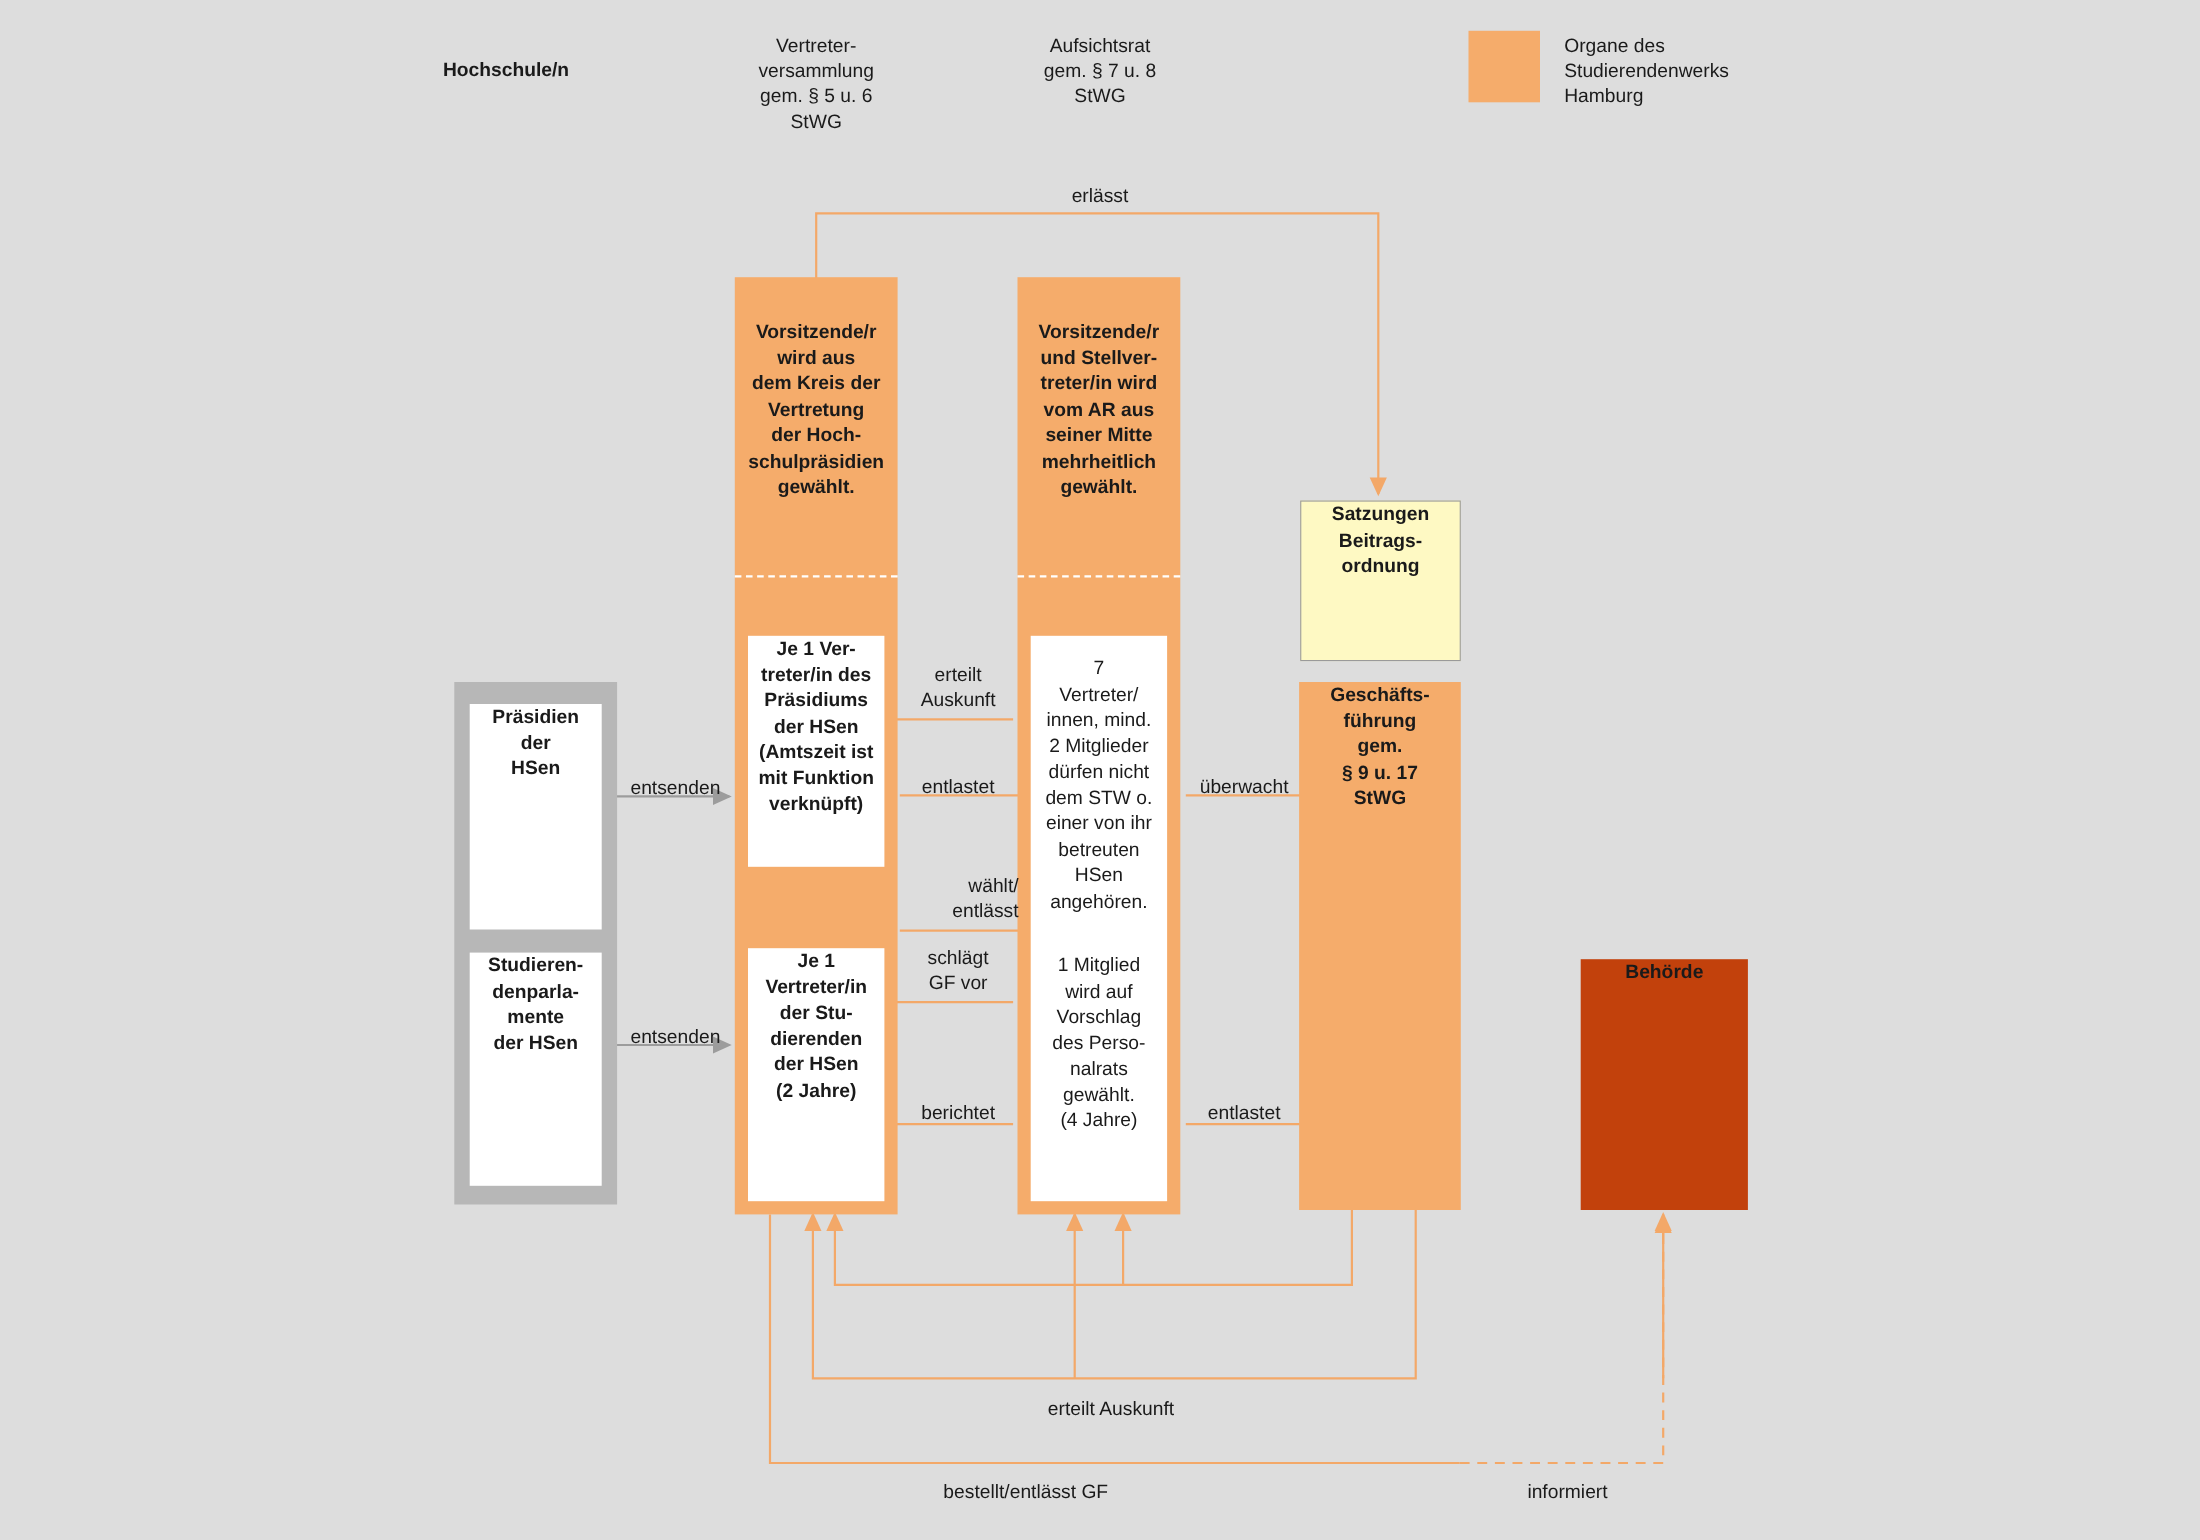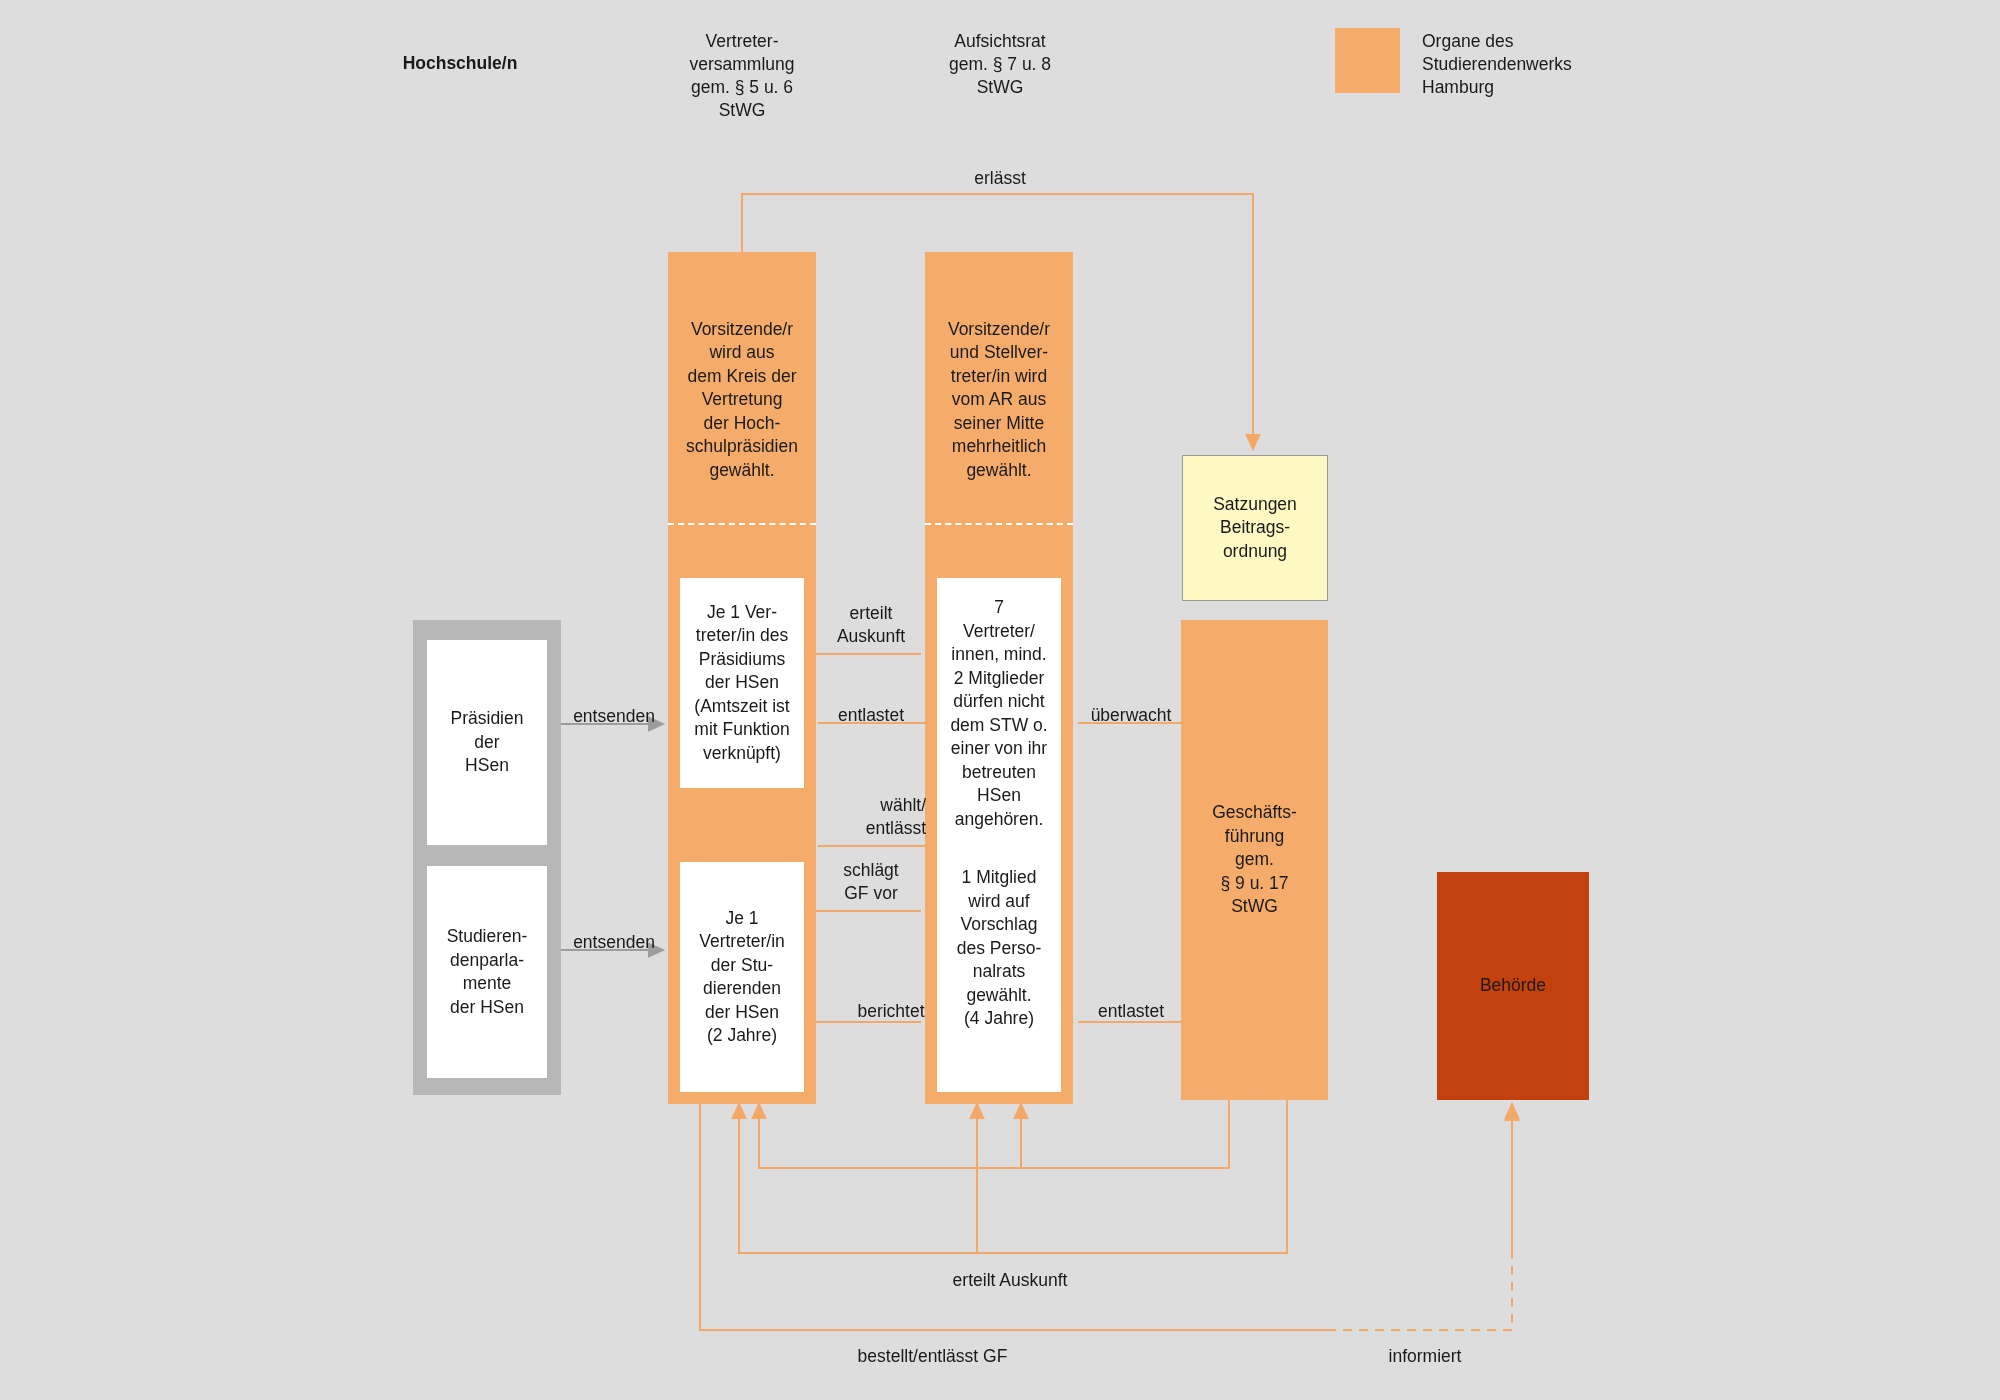"Vorsitzende/r" .ctr { align-items: center -> none; font-weight: none -> bold }
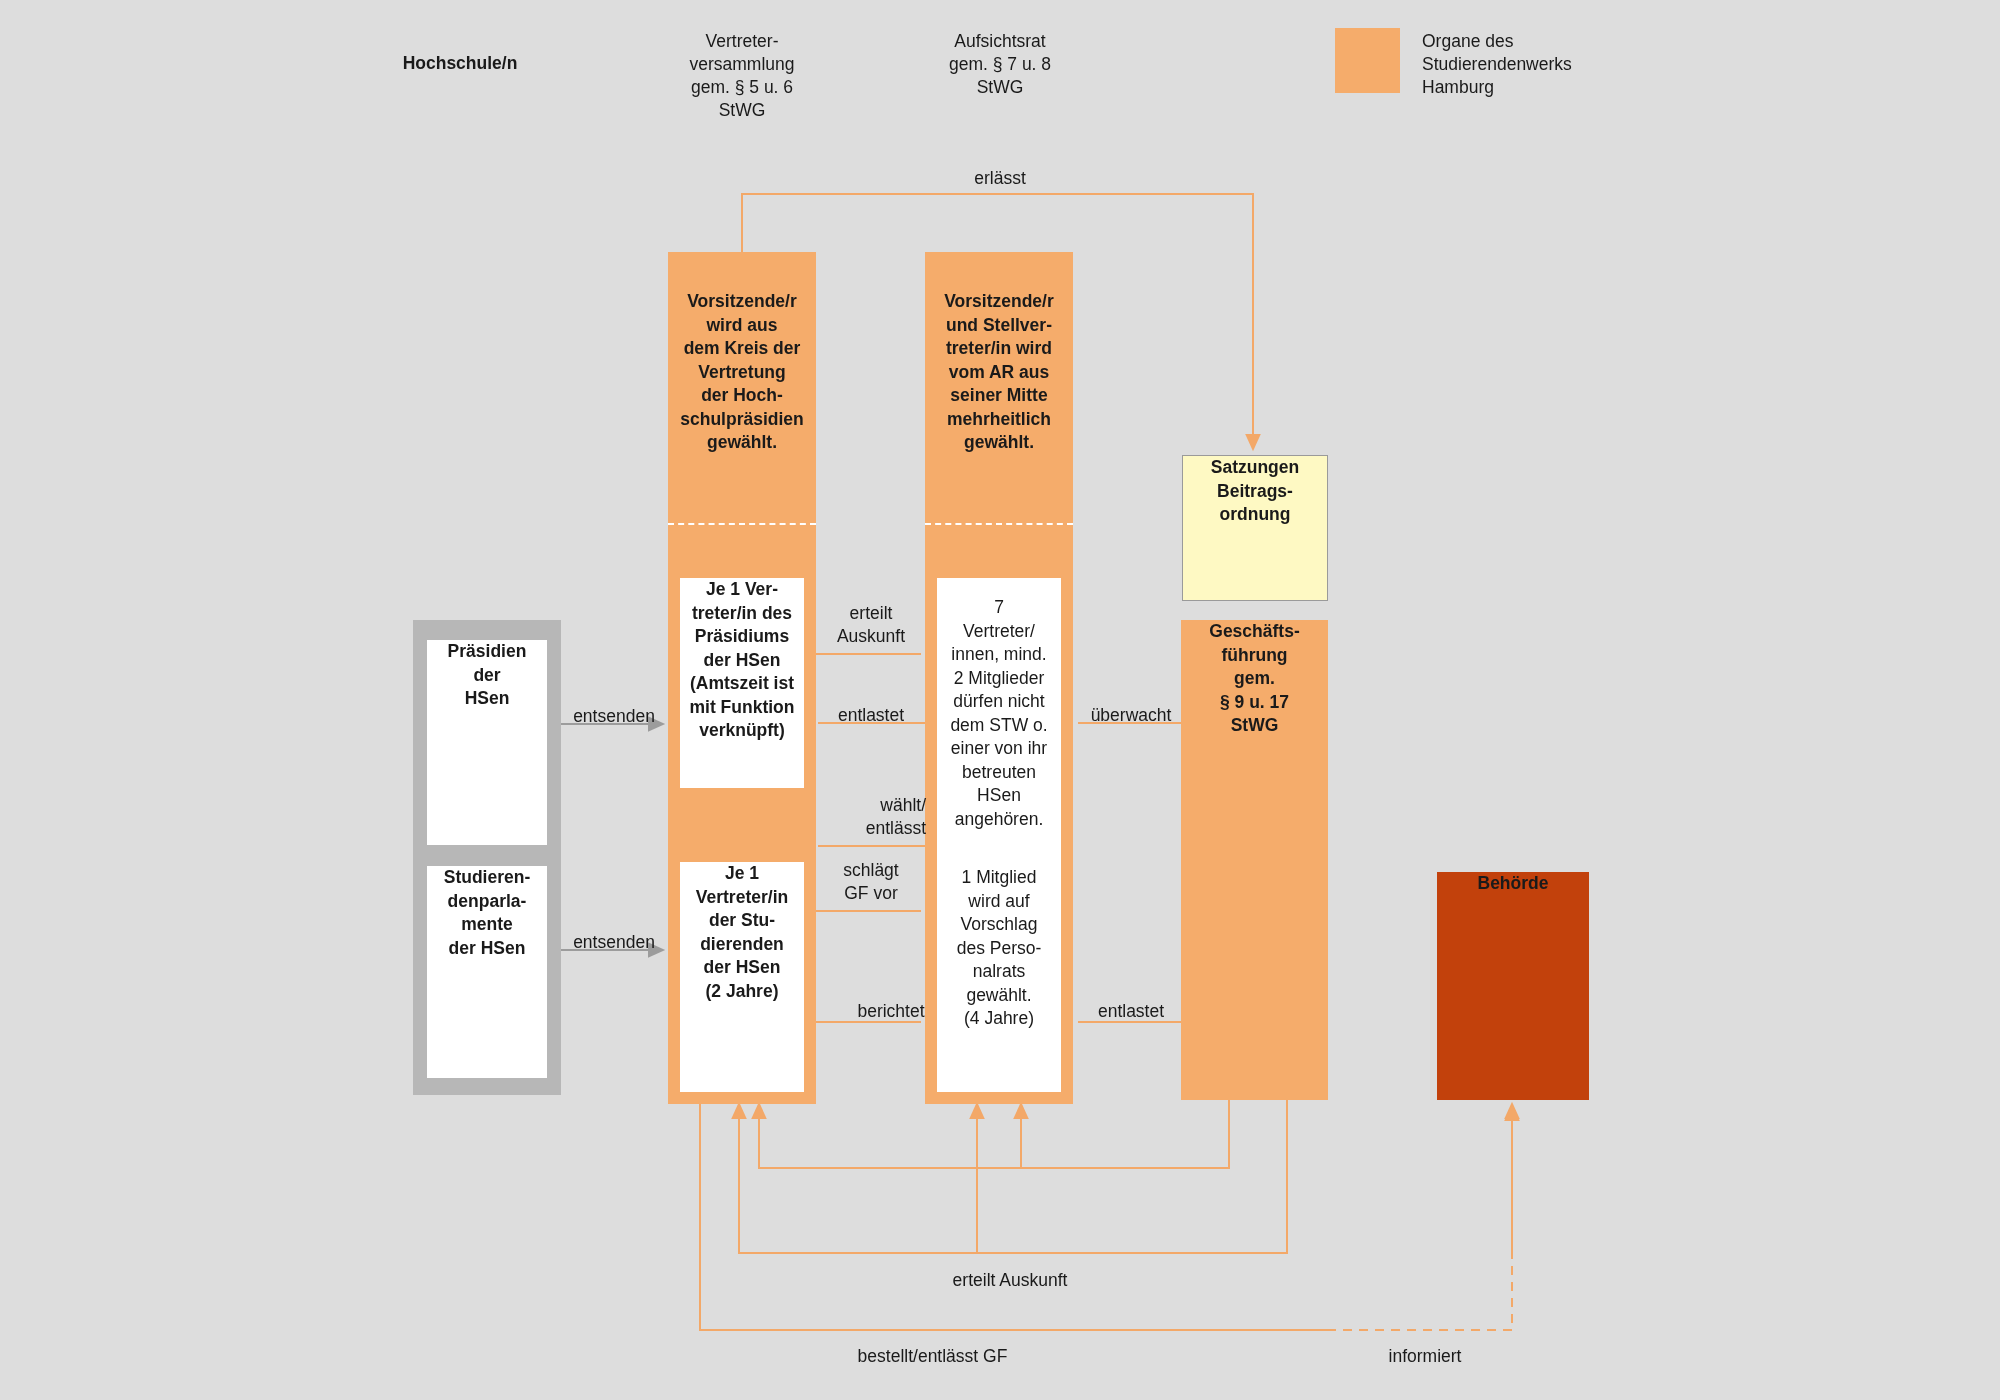"berichtet" div.abs { padding-left: 20px -> none }
